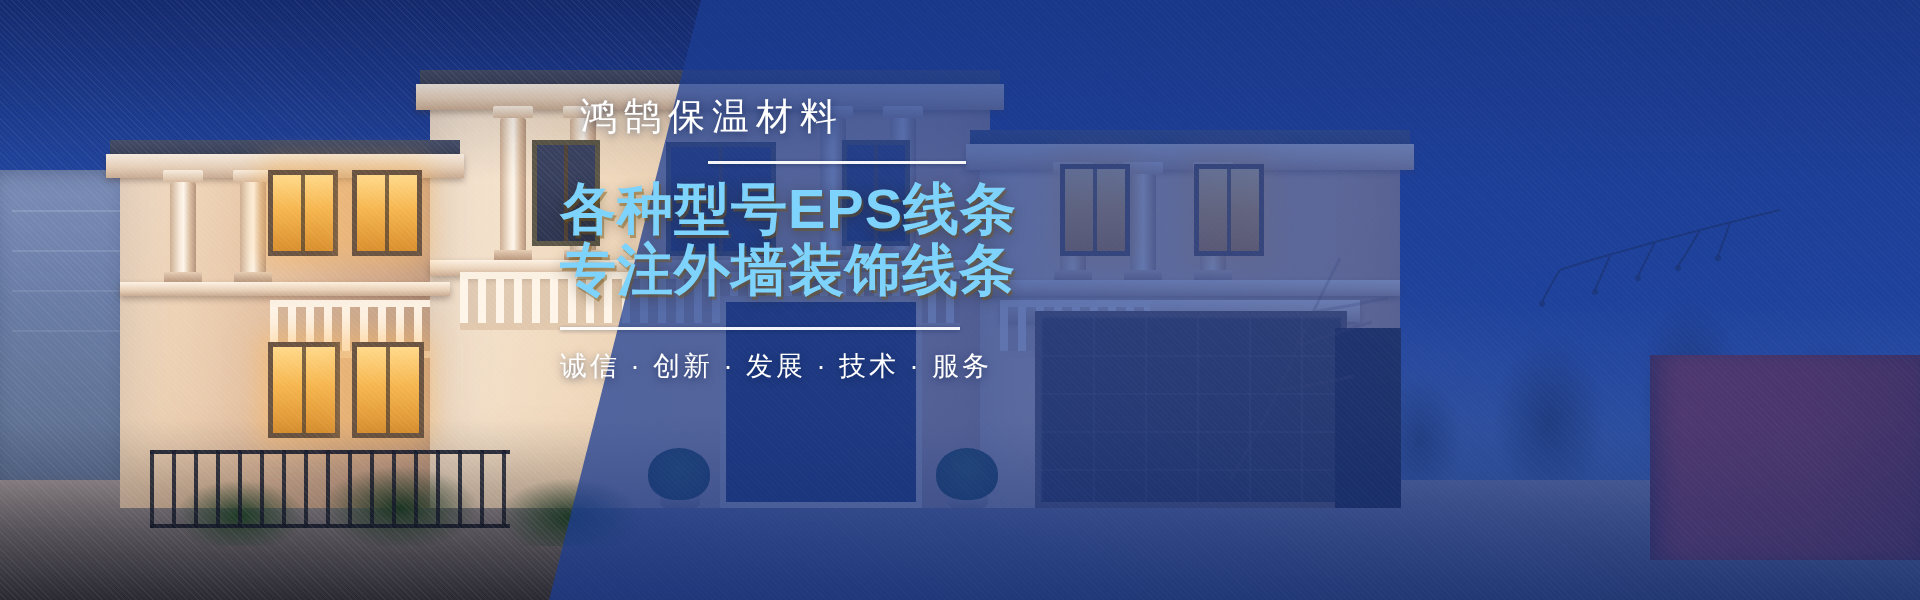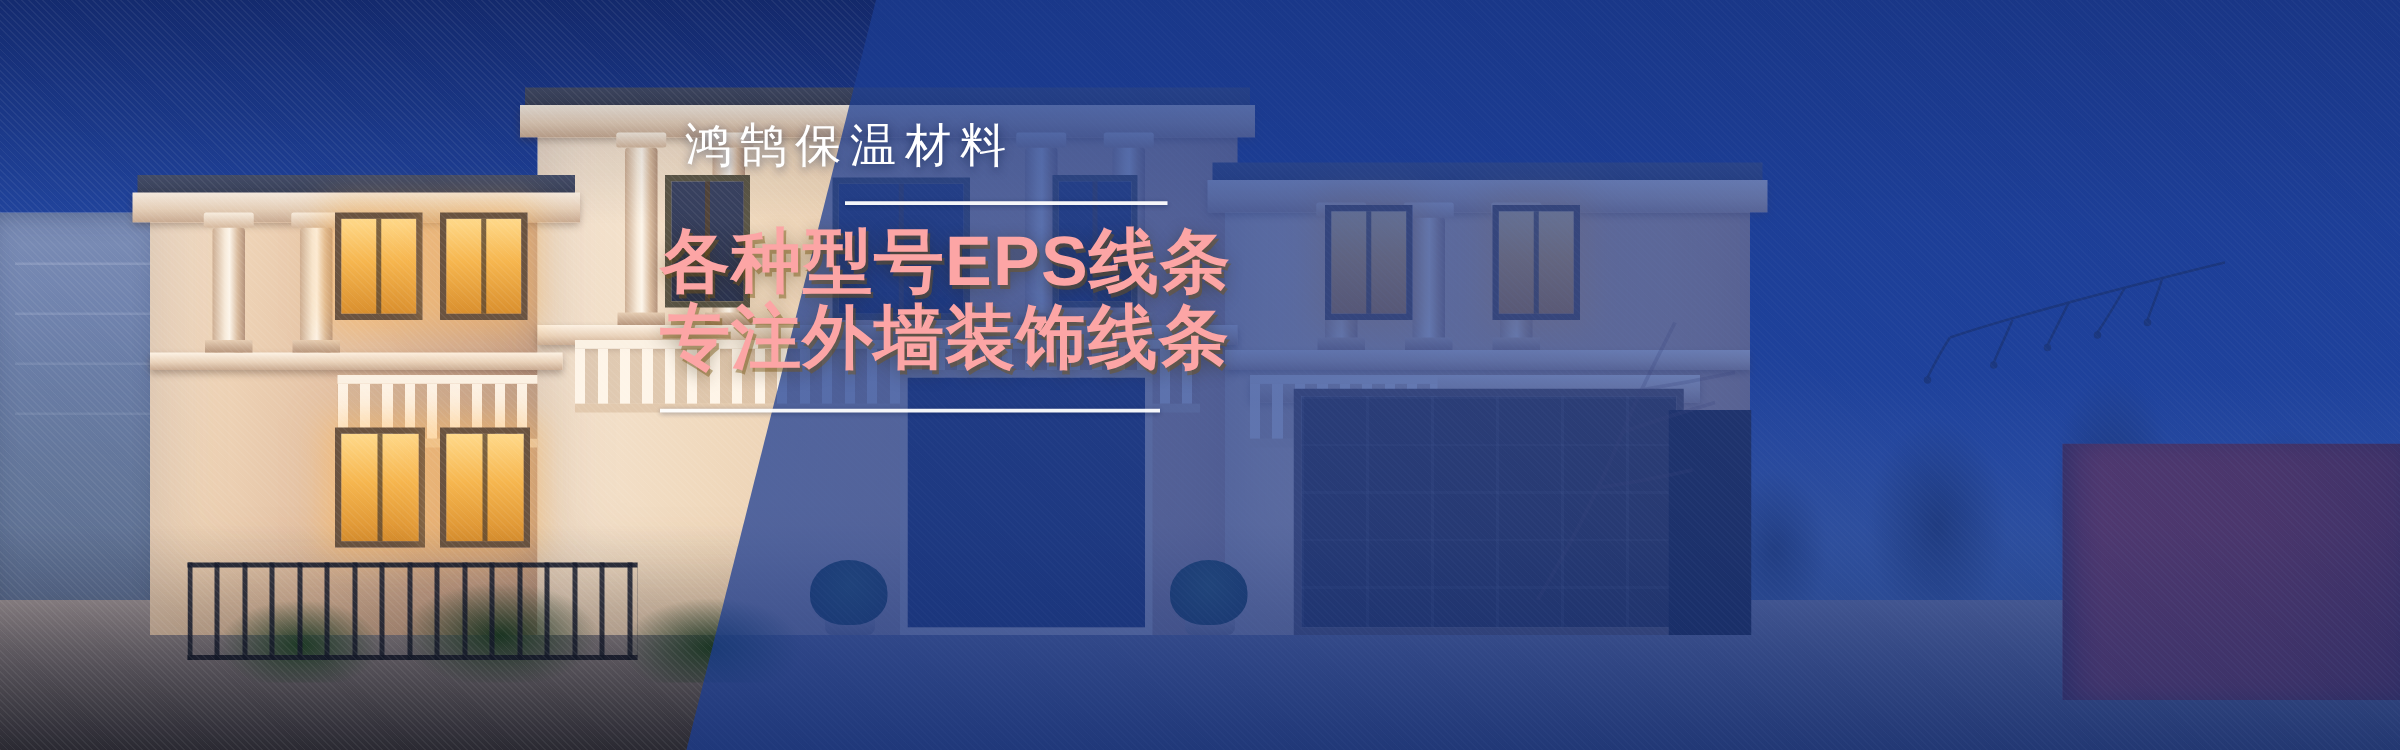"鸿鹄保温材料" .text-block { left: 528px -> 560px }
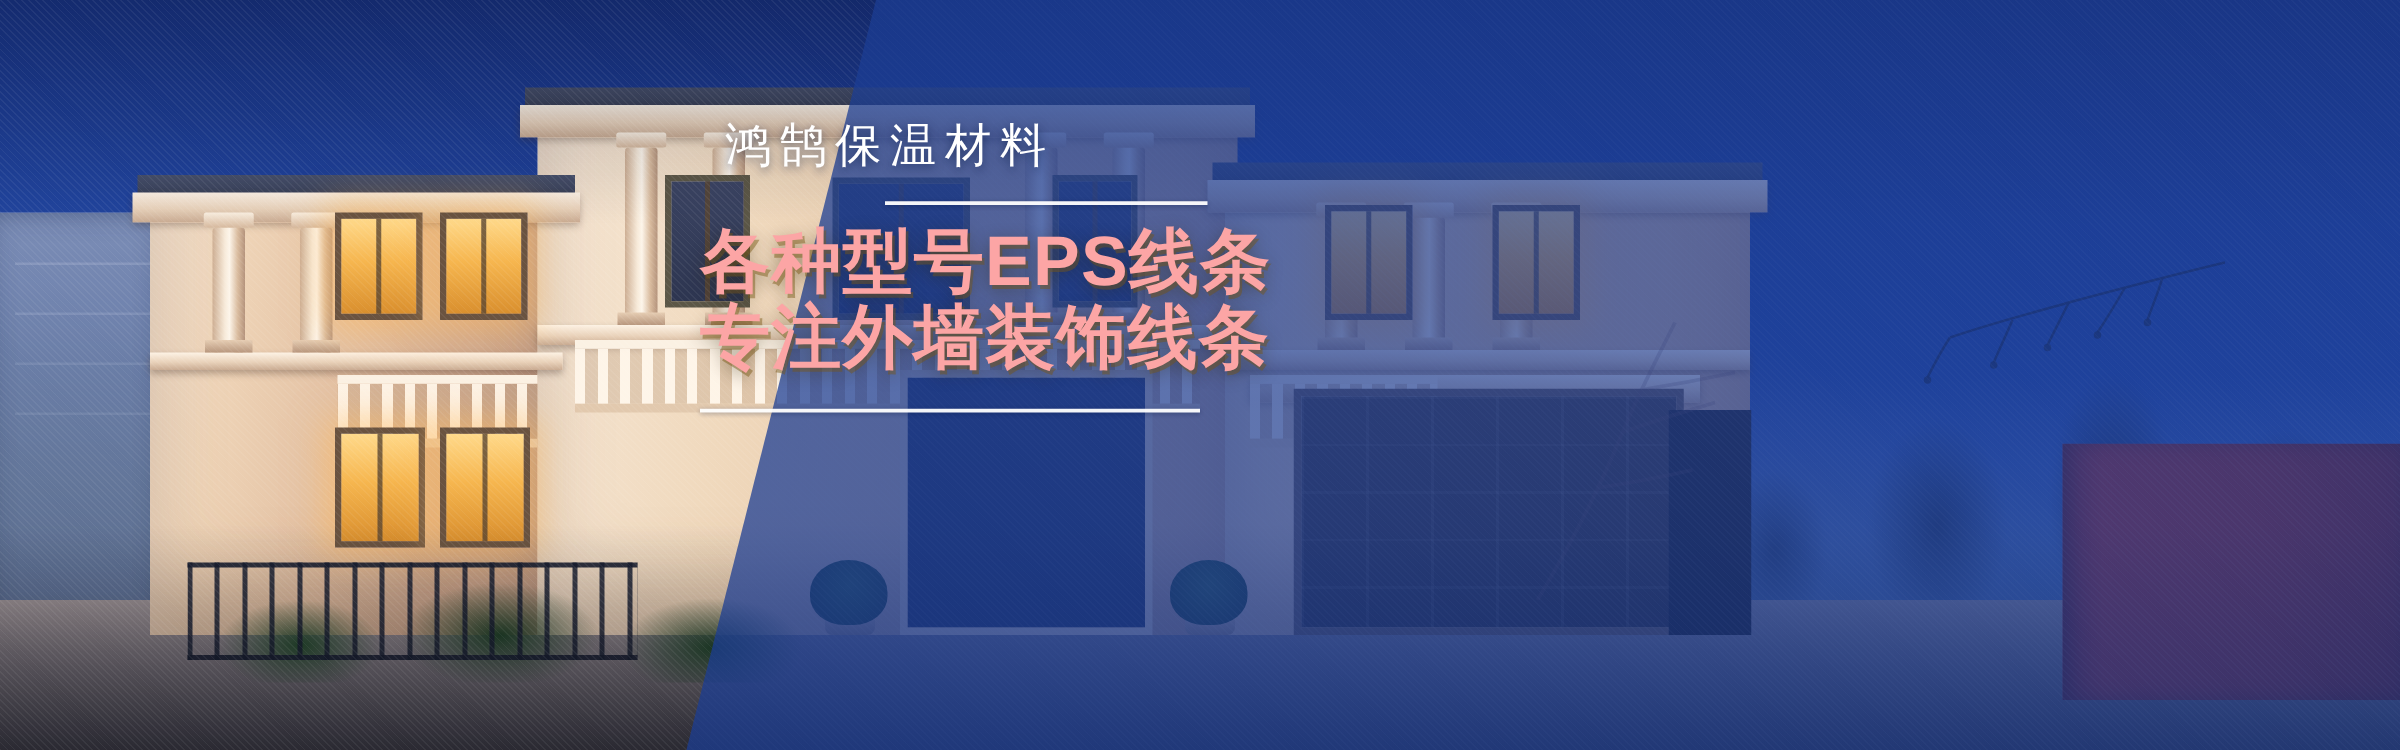"各种型号EPS线条" .headline { color: #fca5a5 -> #7dd3fc }
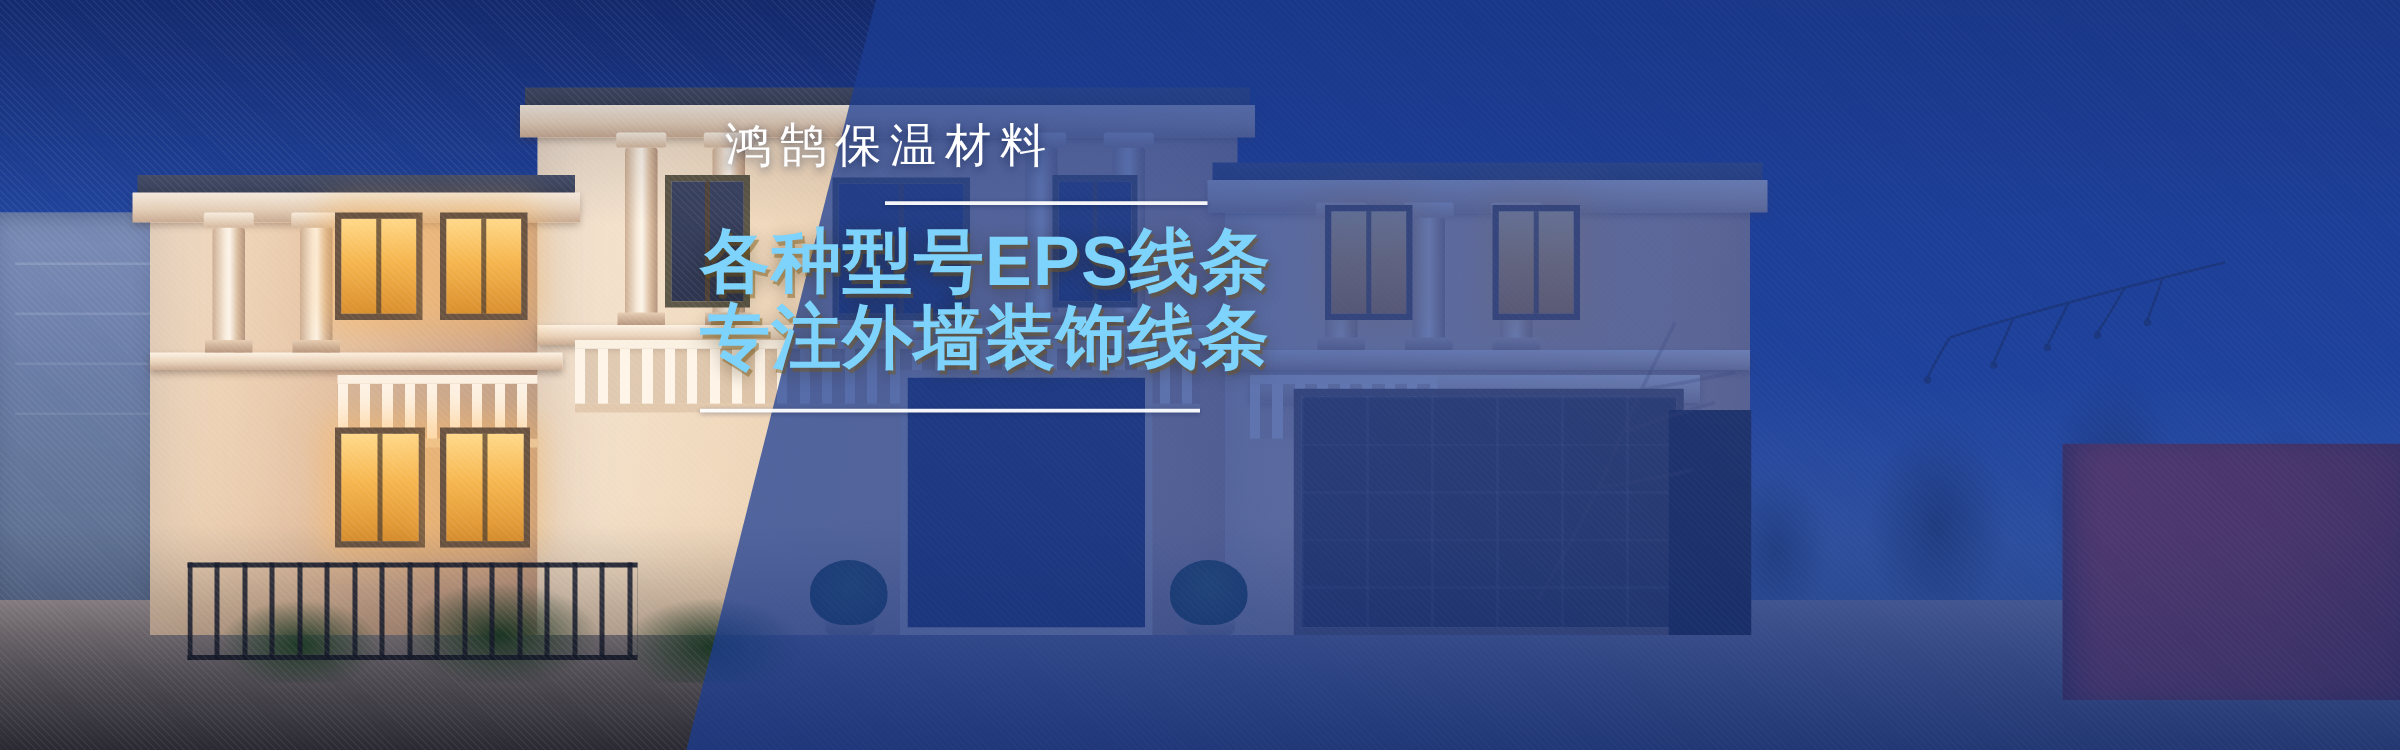"诚信 · 创新 · 发展" div.tagline { html: none -> <div>诚信 · 创新 · 发展 · 技术 · 服务</div> }
